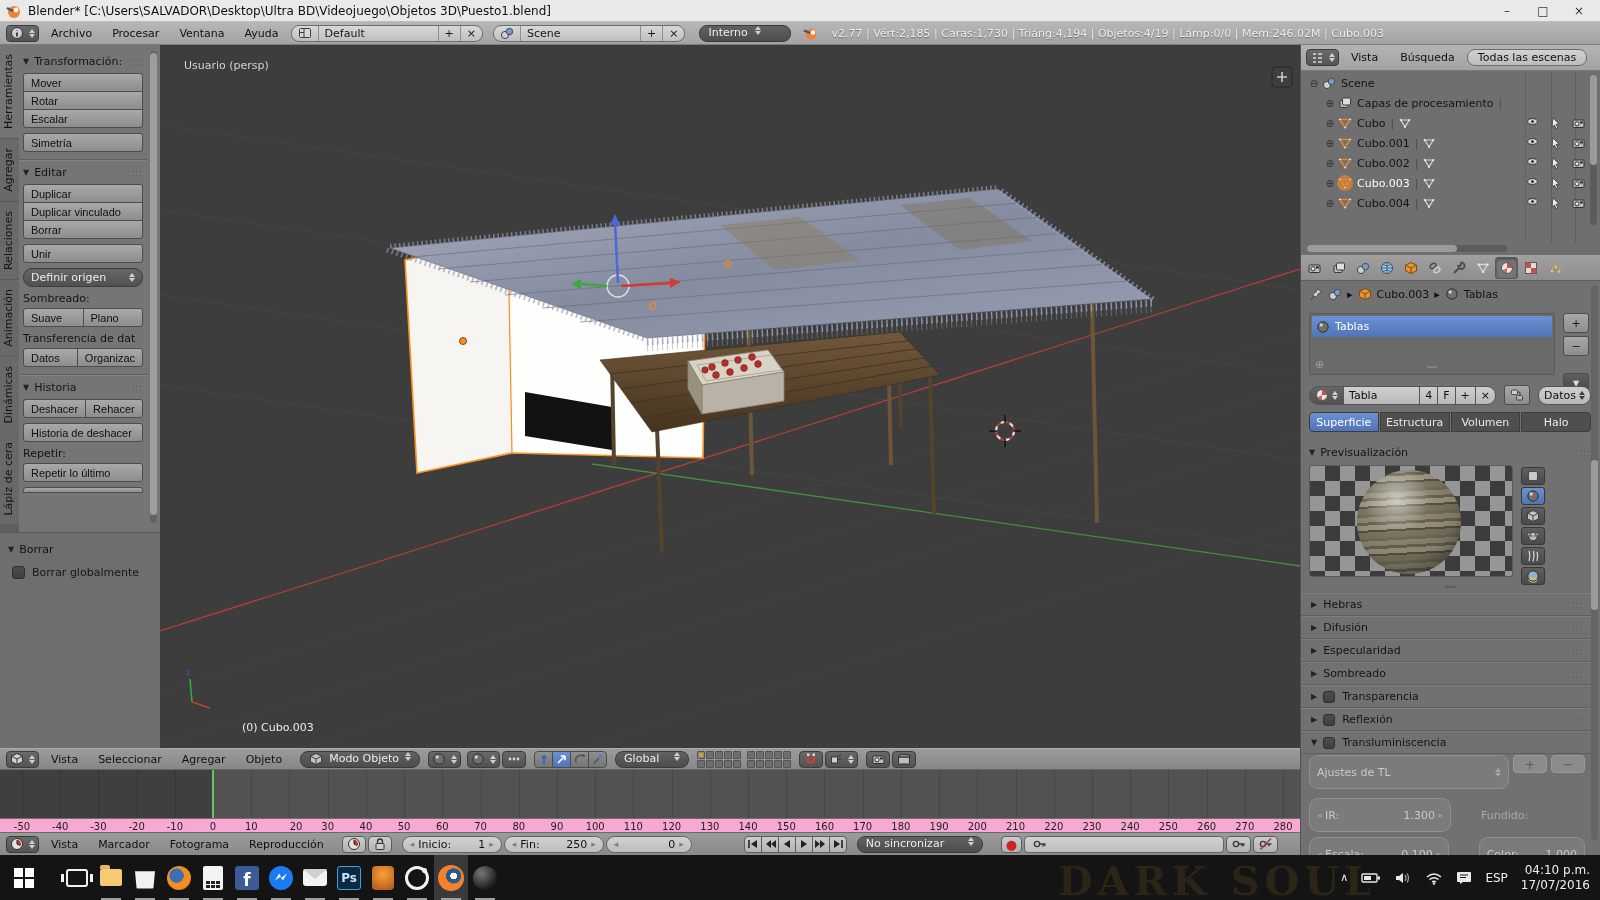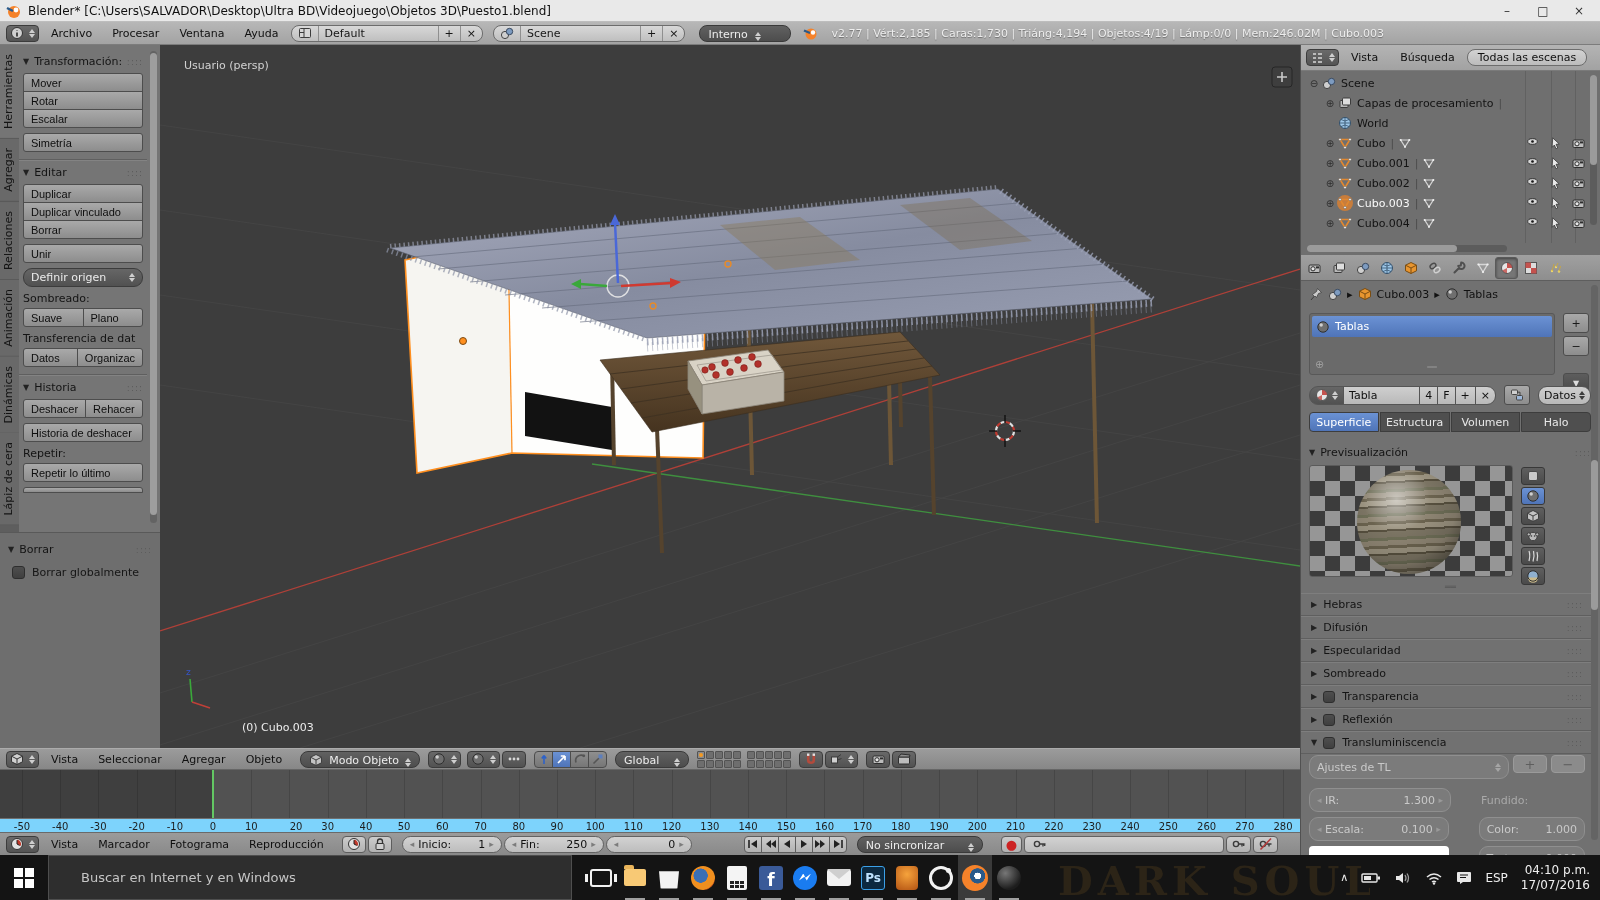"Default" .capsule { align-items: flex-end -> flex-start }
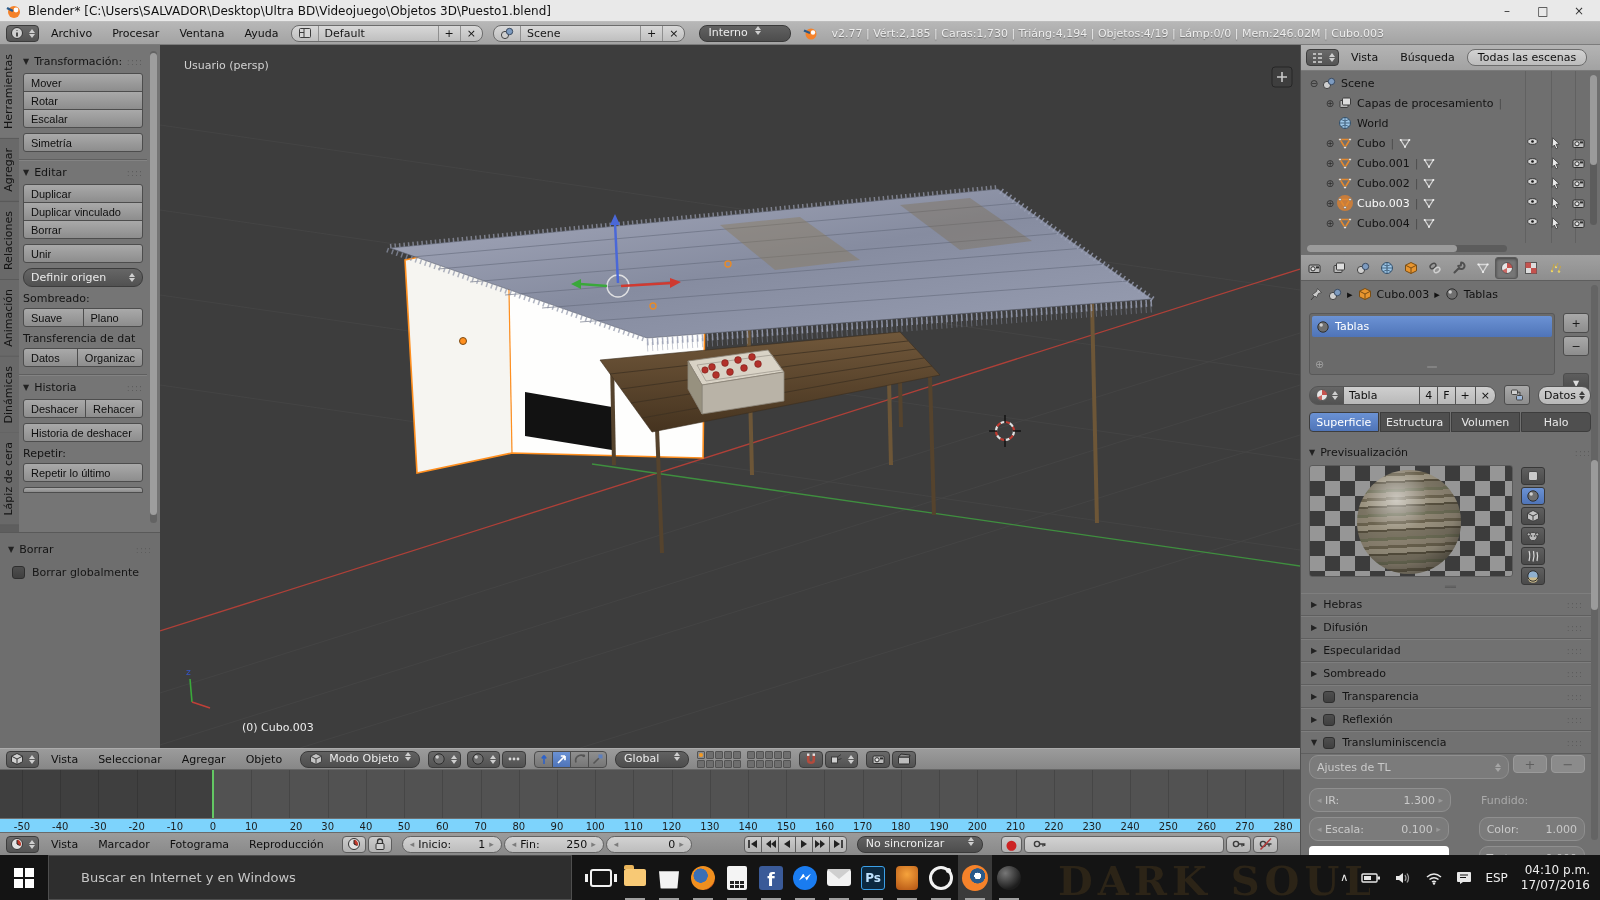"World" div.orow { html: <div> <span></span> <span> <svg> <circle></circle> <path></path> </svg> </span> <span>World</span> </div> -> none }
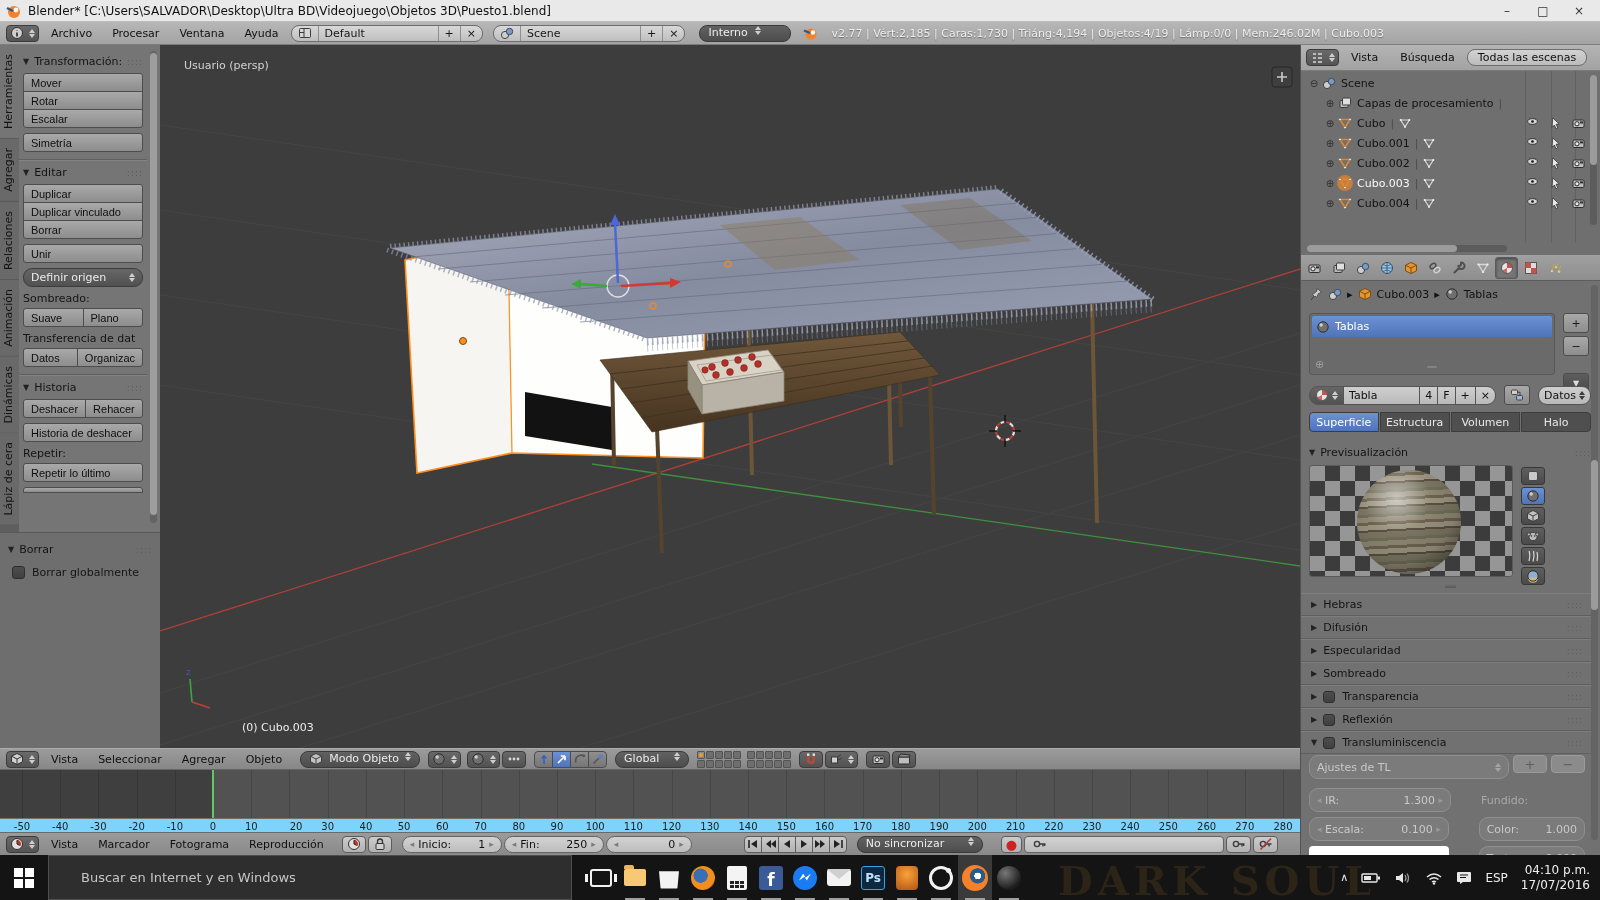"Ajustes de TL" .dfield { height: 24px -> 34px }
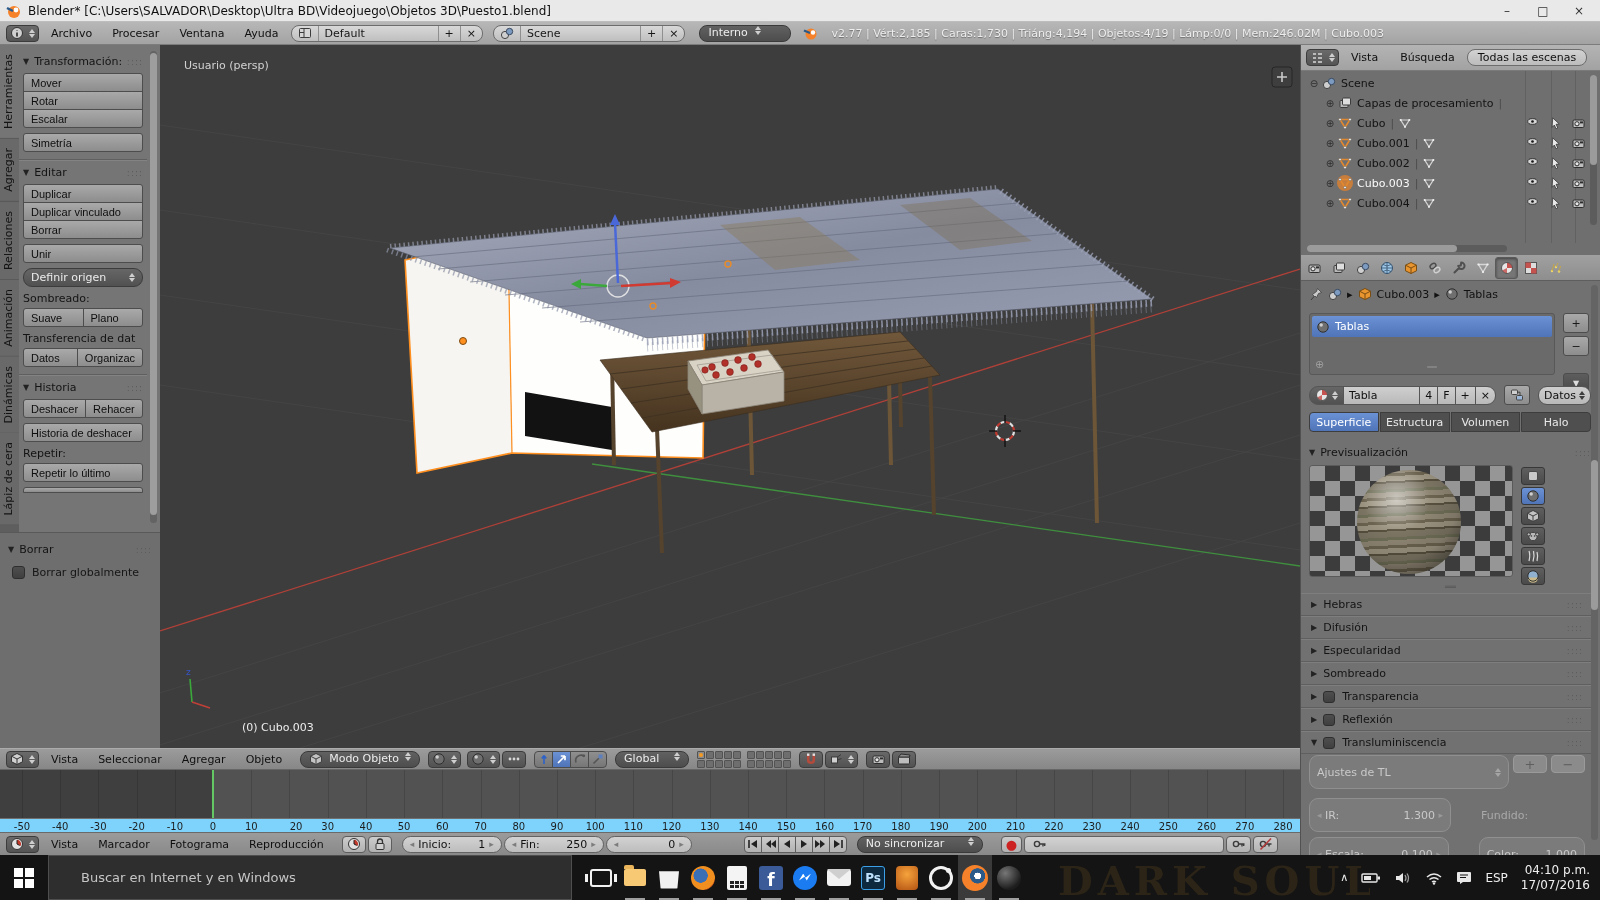"-50" #ruler { background: #7dd3fc -> #f9a8d4 }
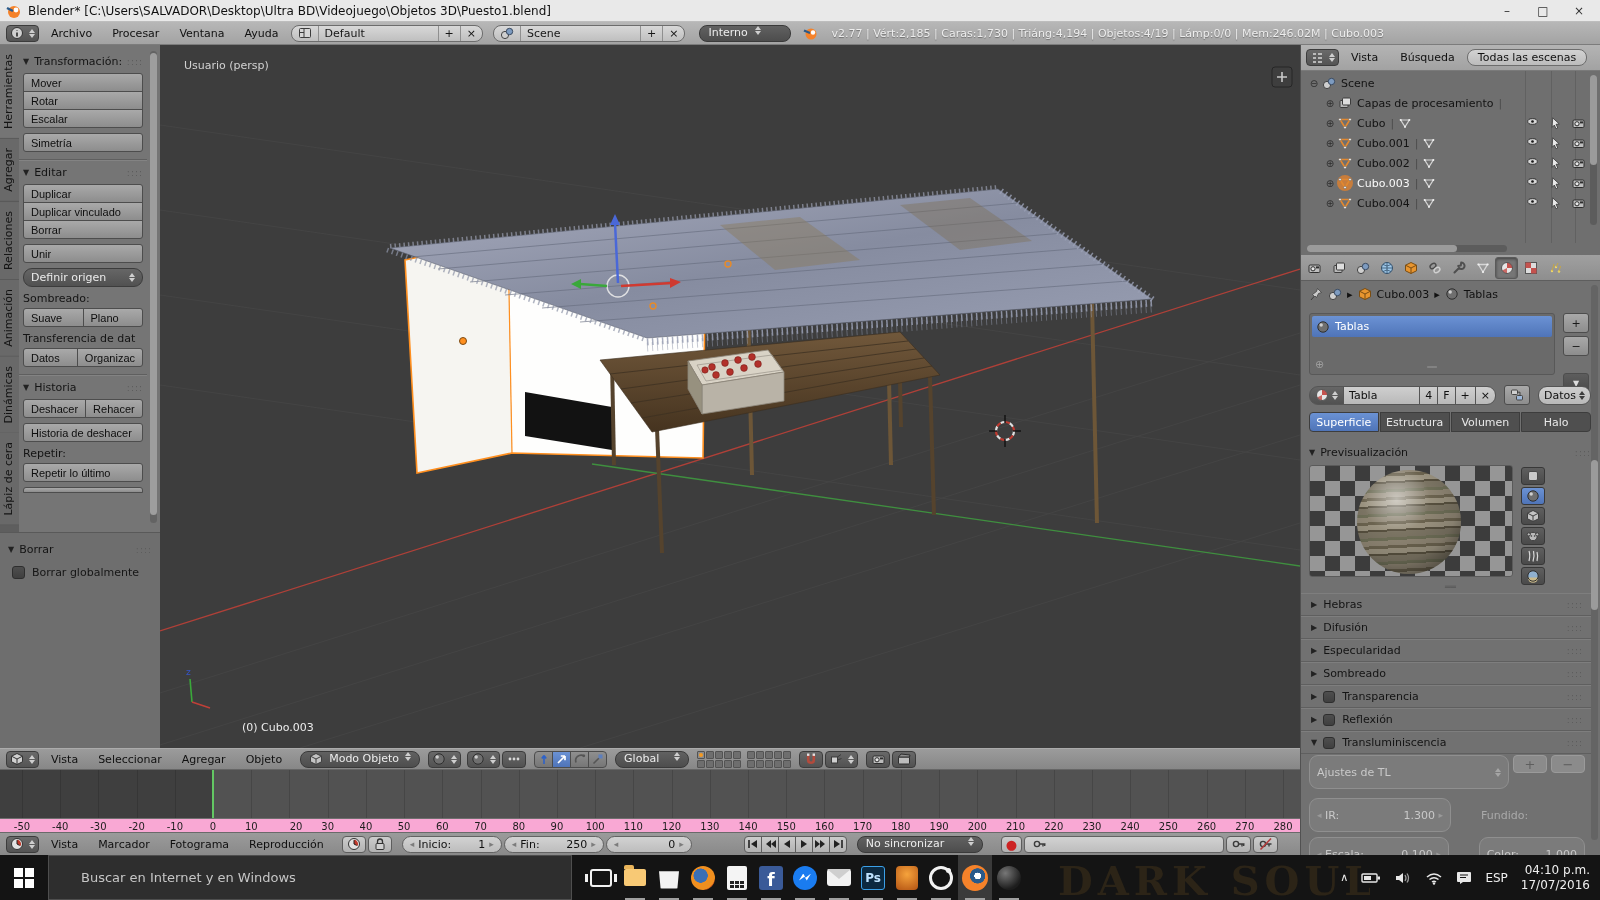"Buscar en Internet y en" div { html: <div>Buscar en Internet y en Windows</div> -> none }
